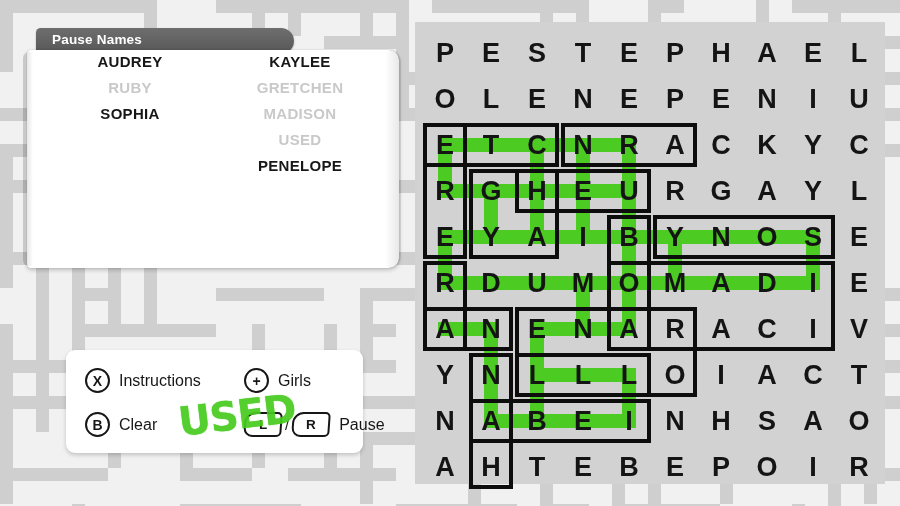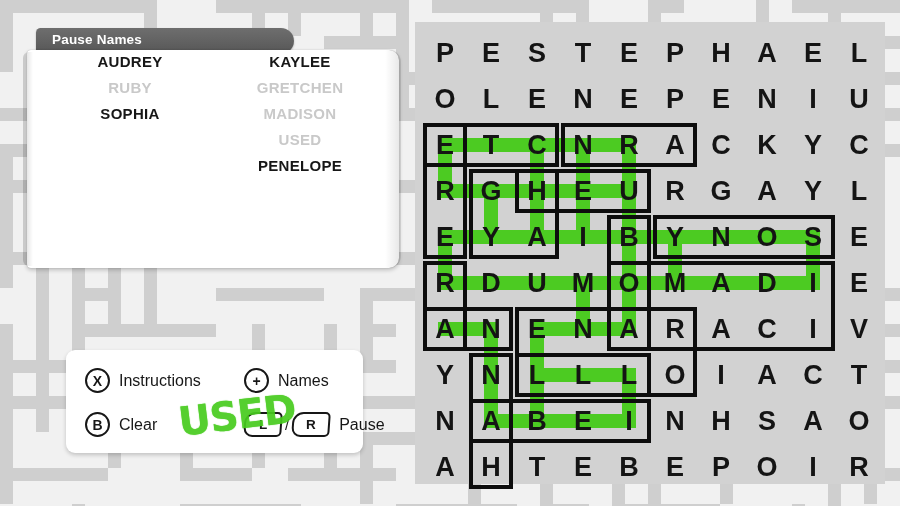"Names" div.ctl-label { text: Names -> Girls }
